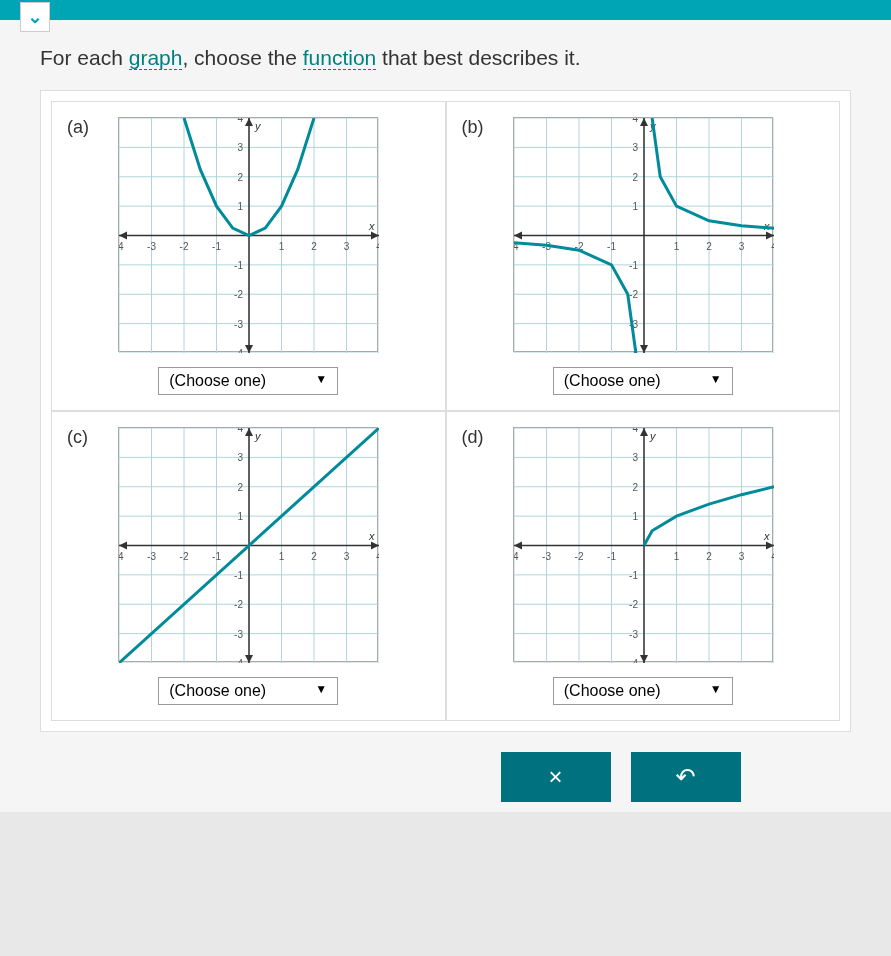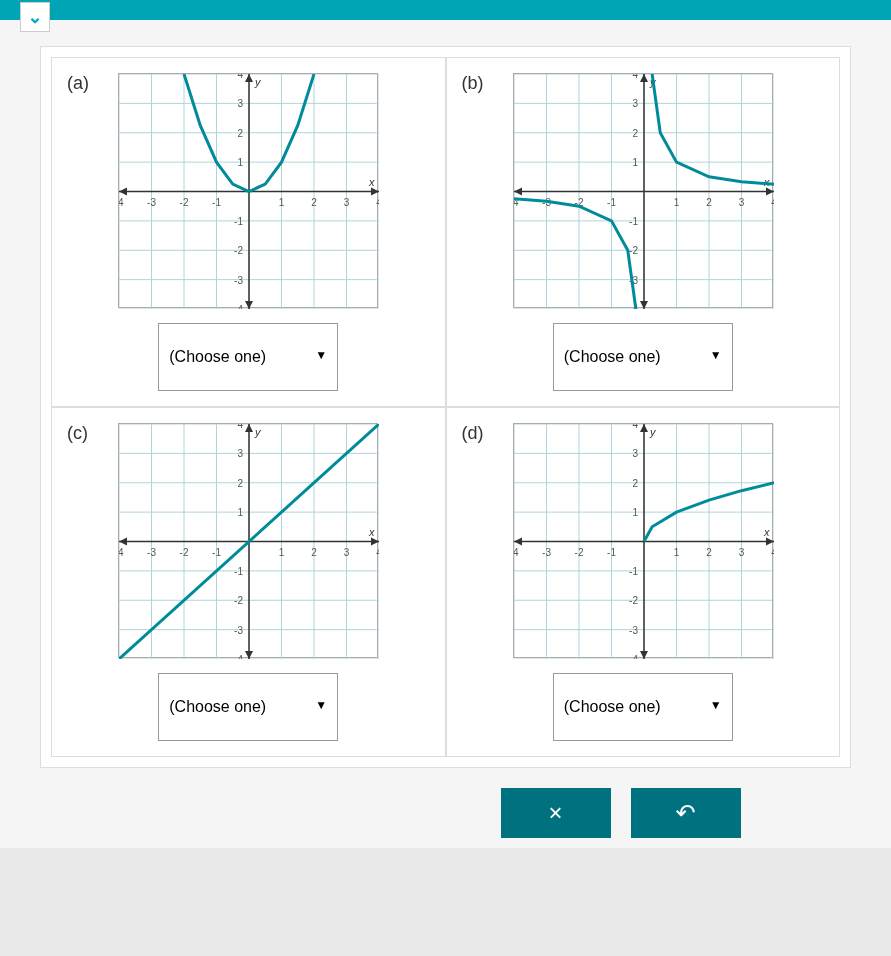"For each graph, choose the" p.question { html: none -> <p> <span>For each </span><span>graph</span><span>, choose the </span><span>function</span><span> that best describes it.</span> </p> }
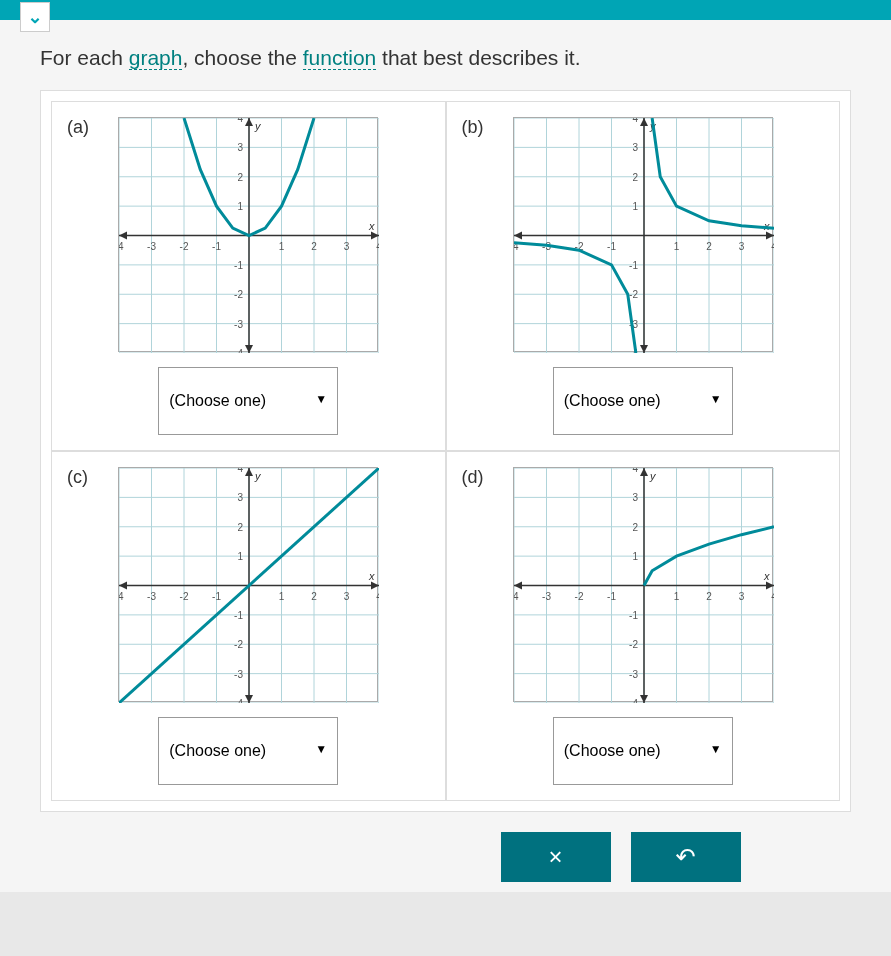"(Choose one)" .dropdown { padding: 24px 10px -> 4px 10px }
